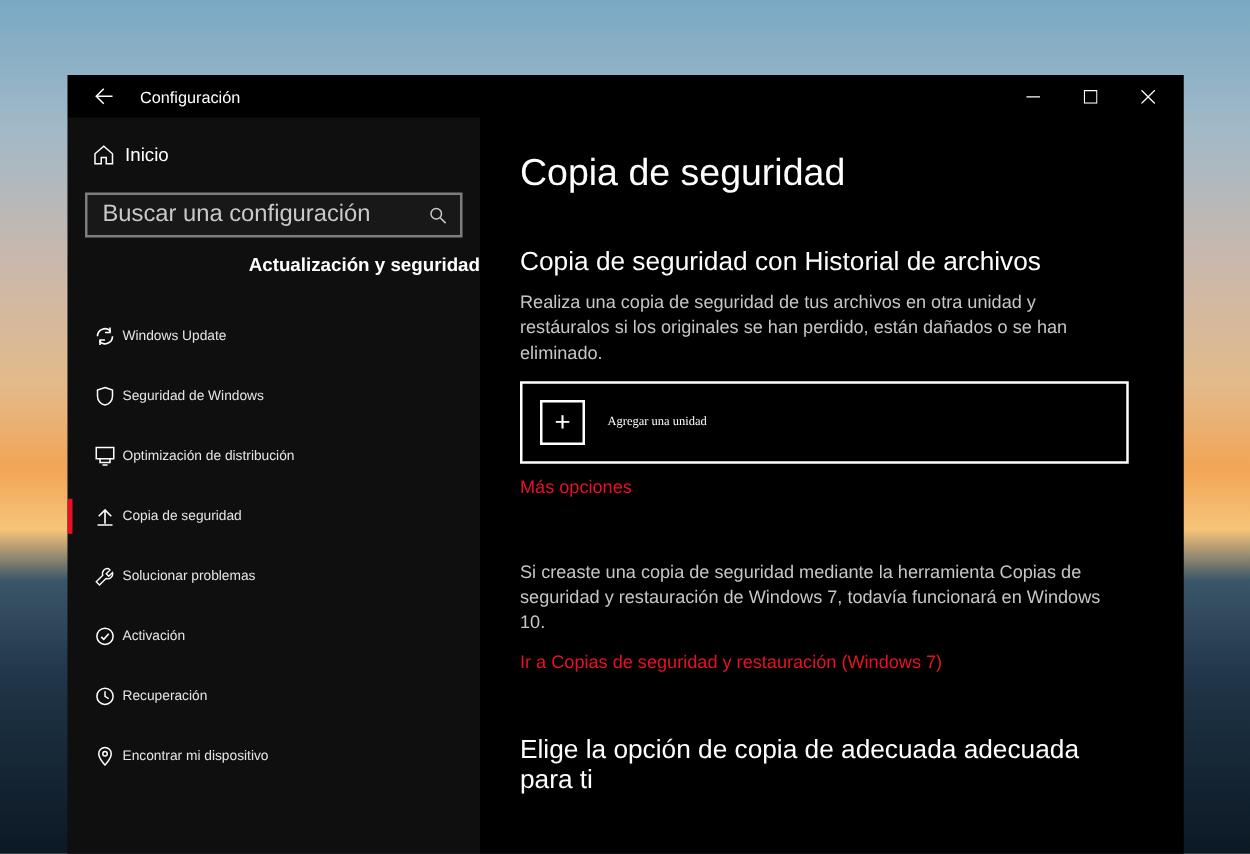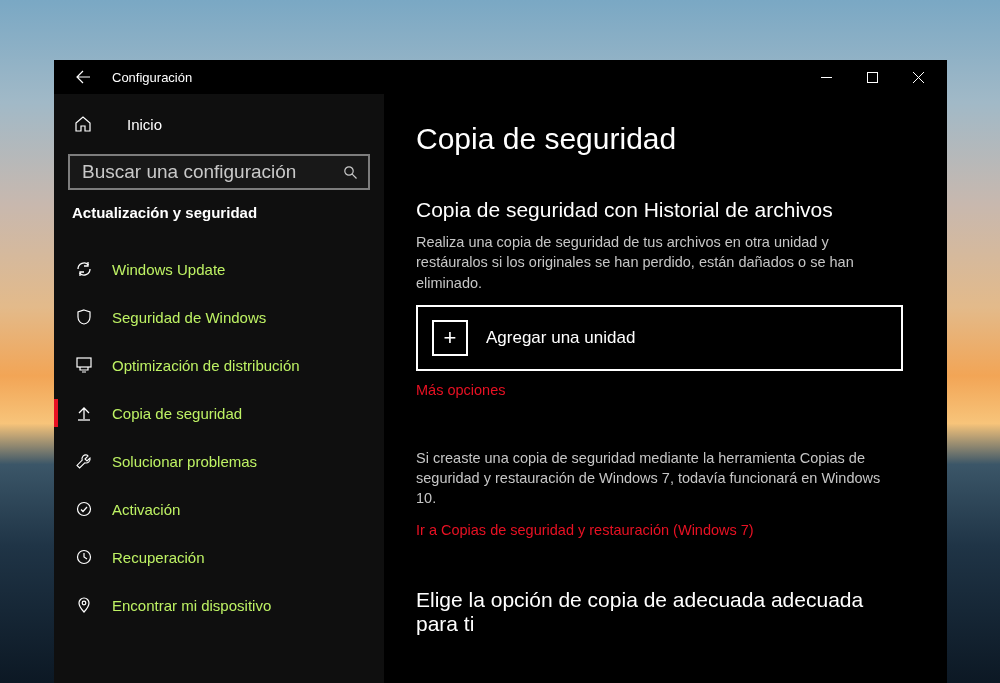"Inicio" .home-row { gap: 35px -> 8px }
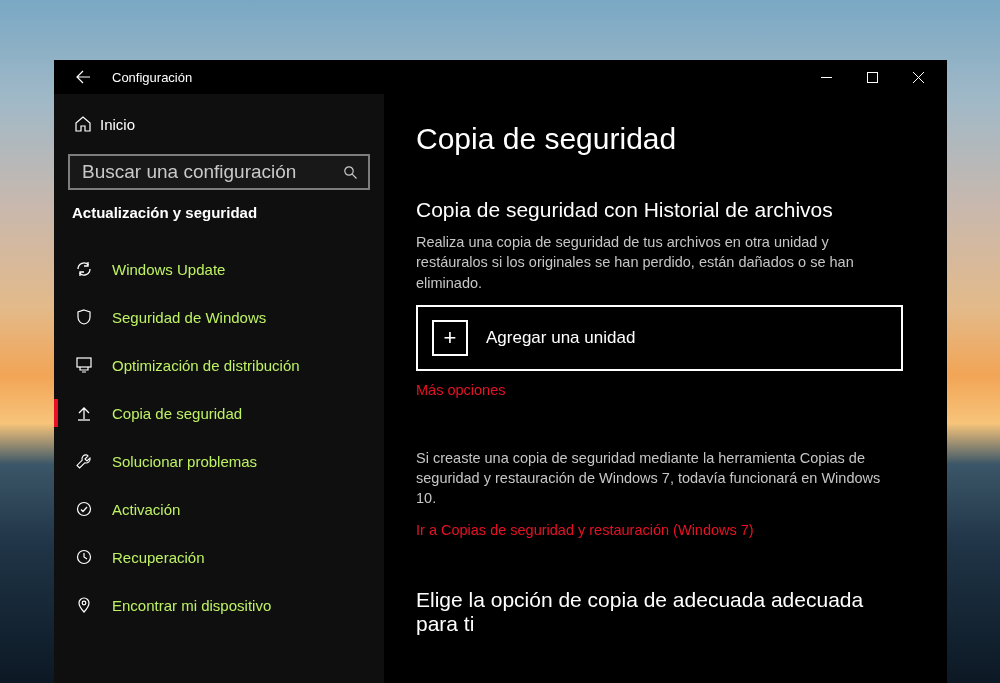"Actualización y seguridad" .category { text-align: none -> right }
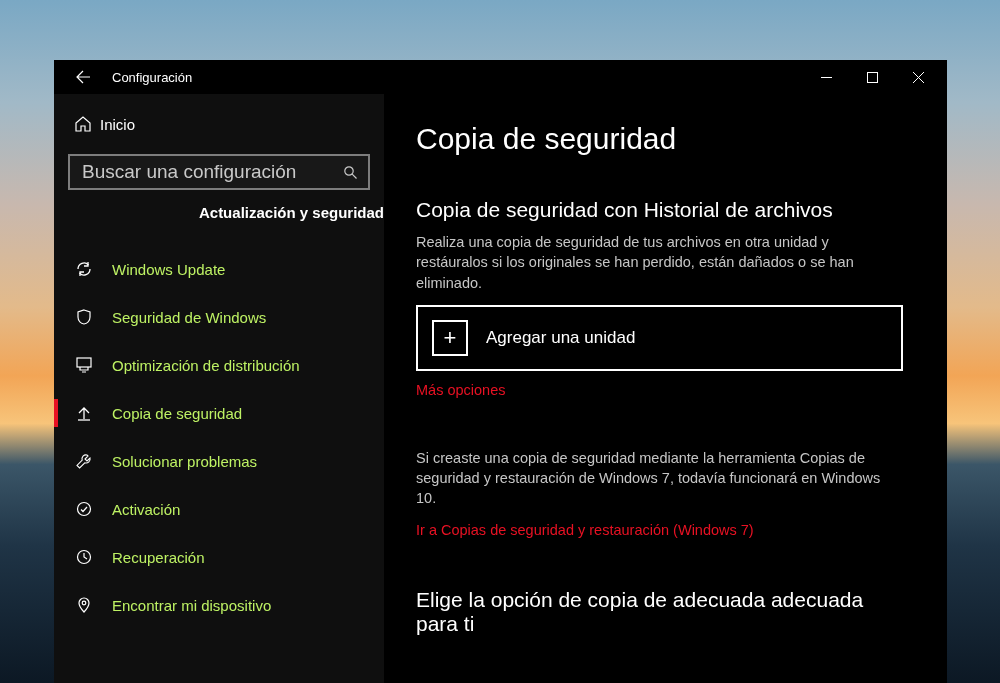"Windows Update" .nav-item { color: #bef264 -> #e5e5e5; font-size: 15px -> 11px; gap: 18px -> 4px }
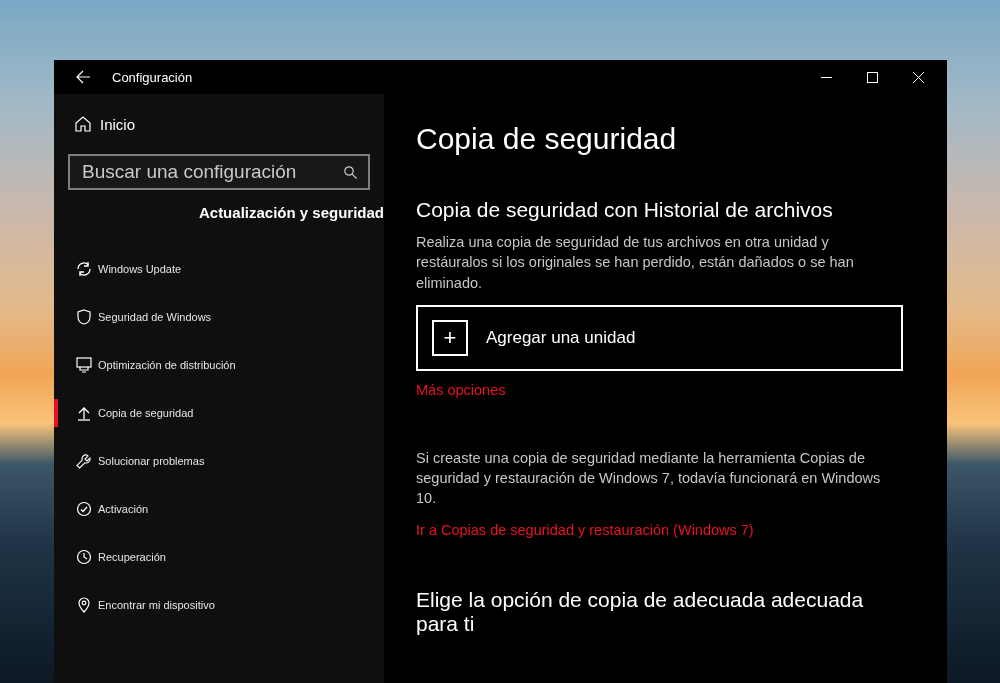"Agregar una unidad" .addbtn .lbl { font-family: none -> Liberation Serif, serif; font-size: 17px -> 10px }
